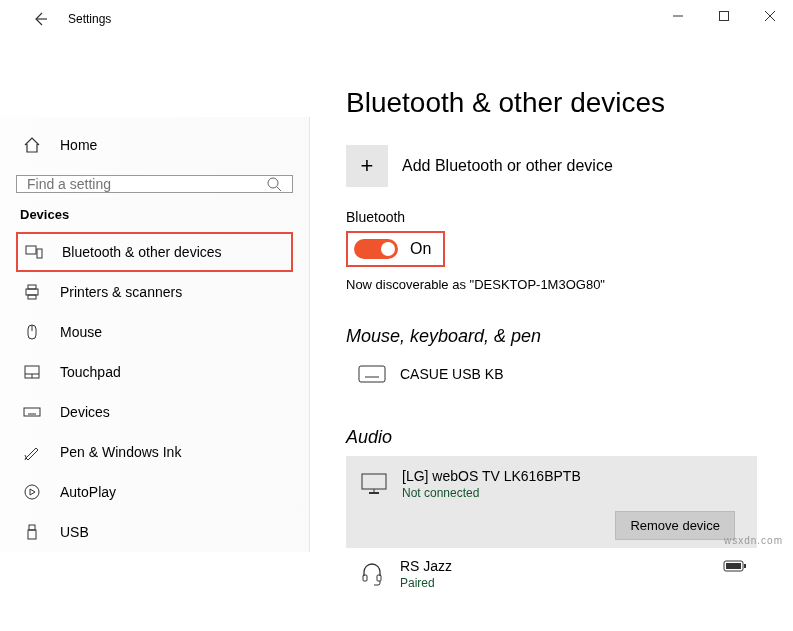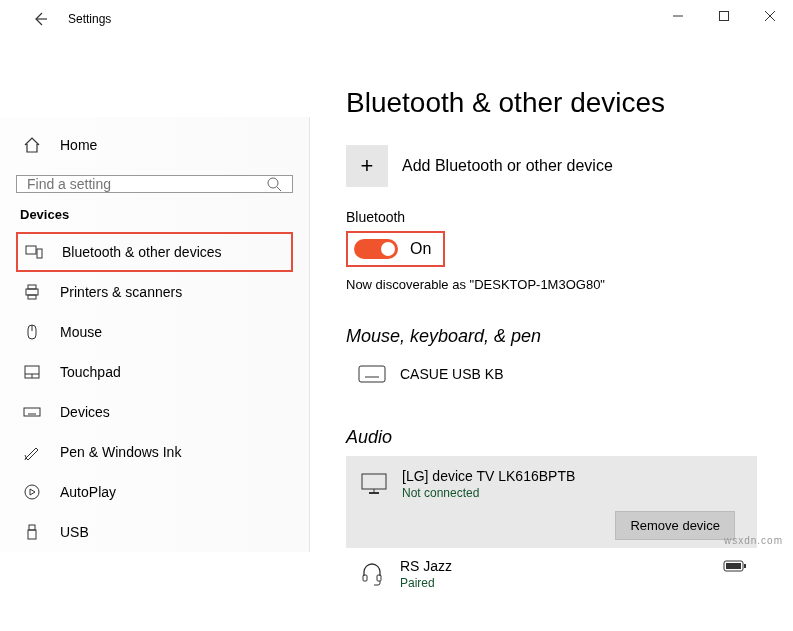"[LG] device TV LK616BPTB" div.dname { text: device -> webOS }
